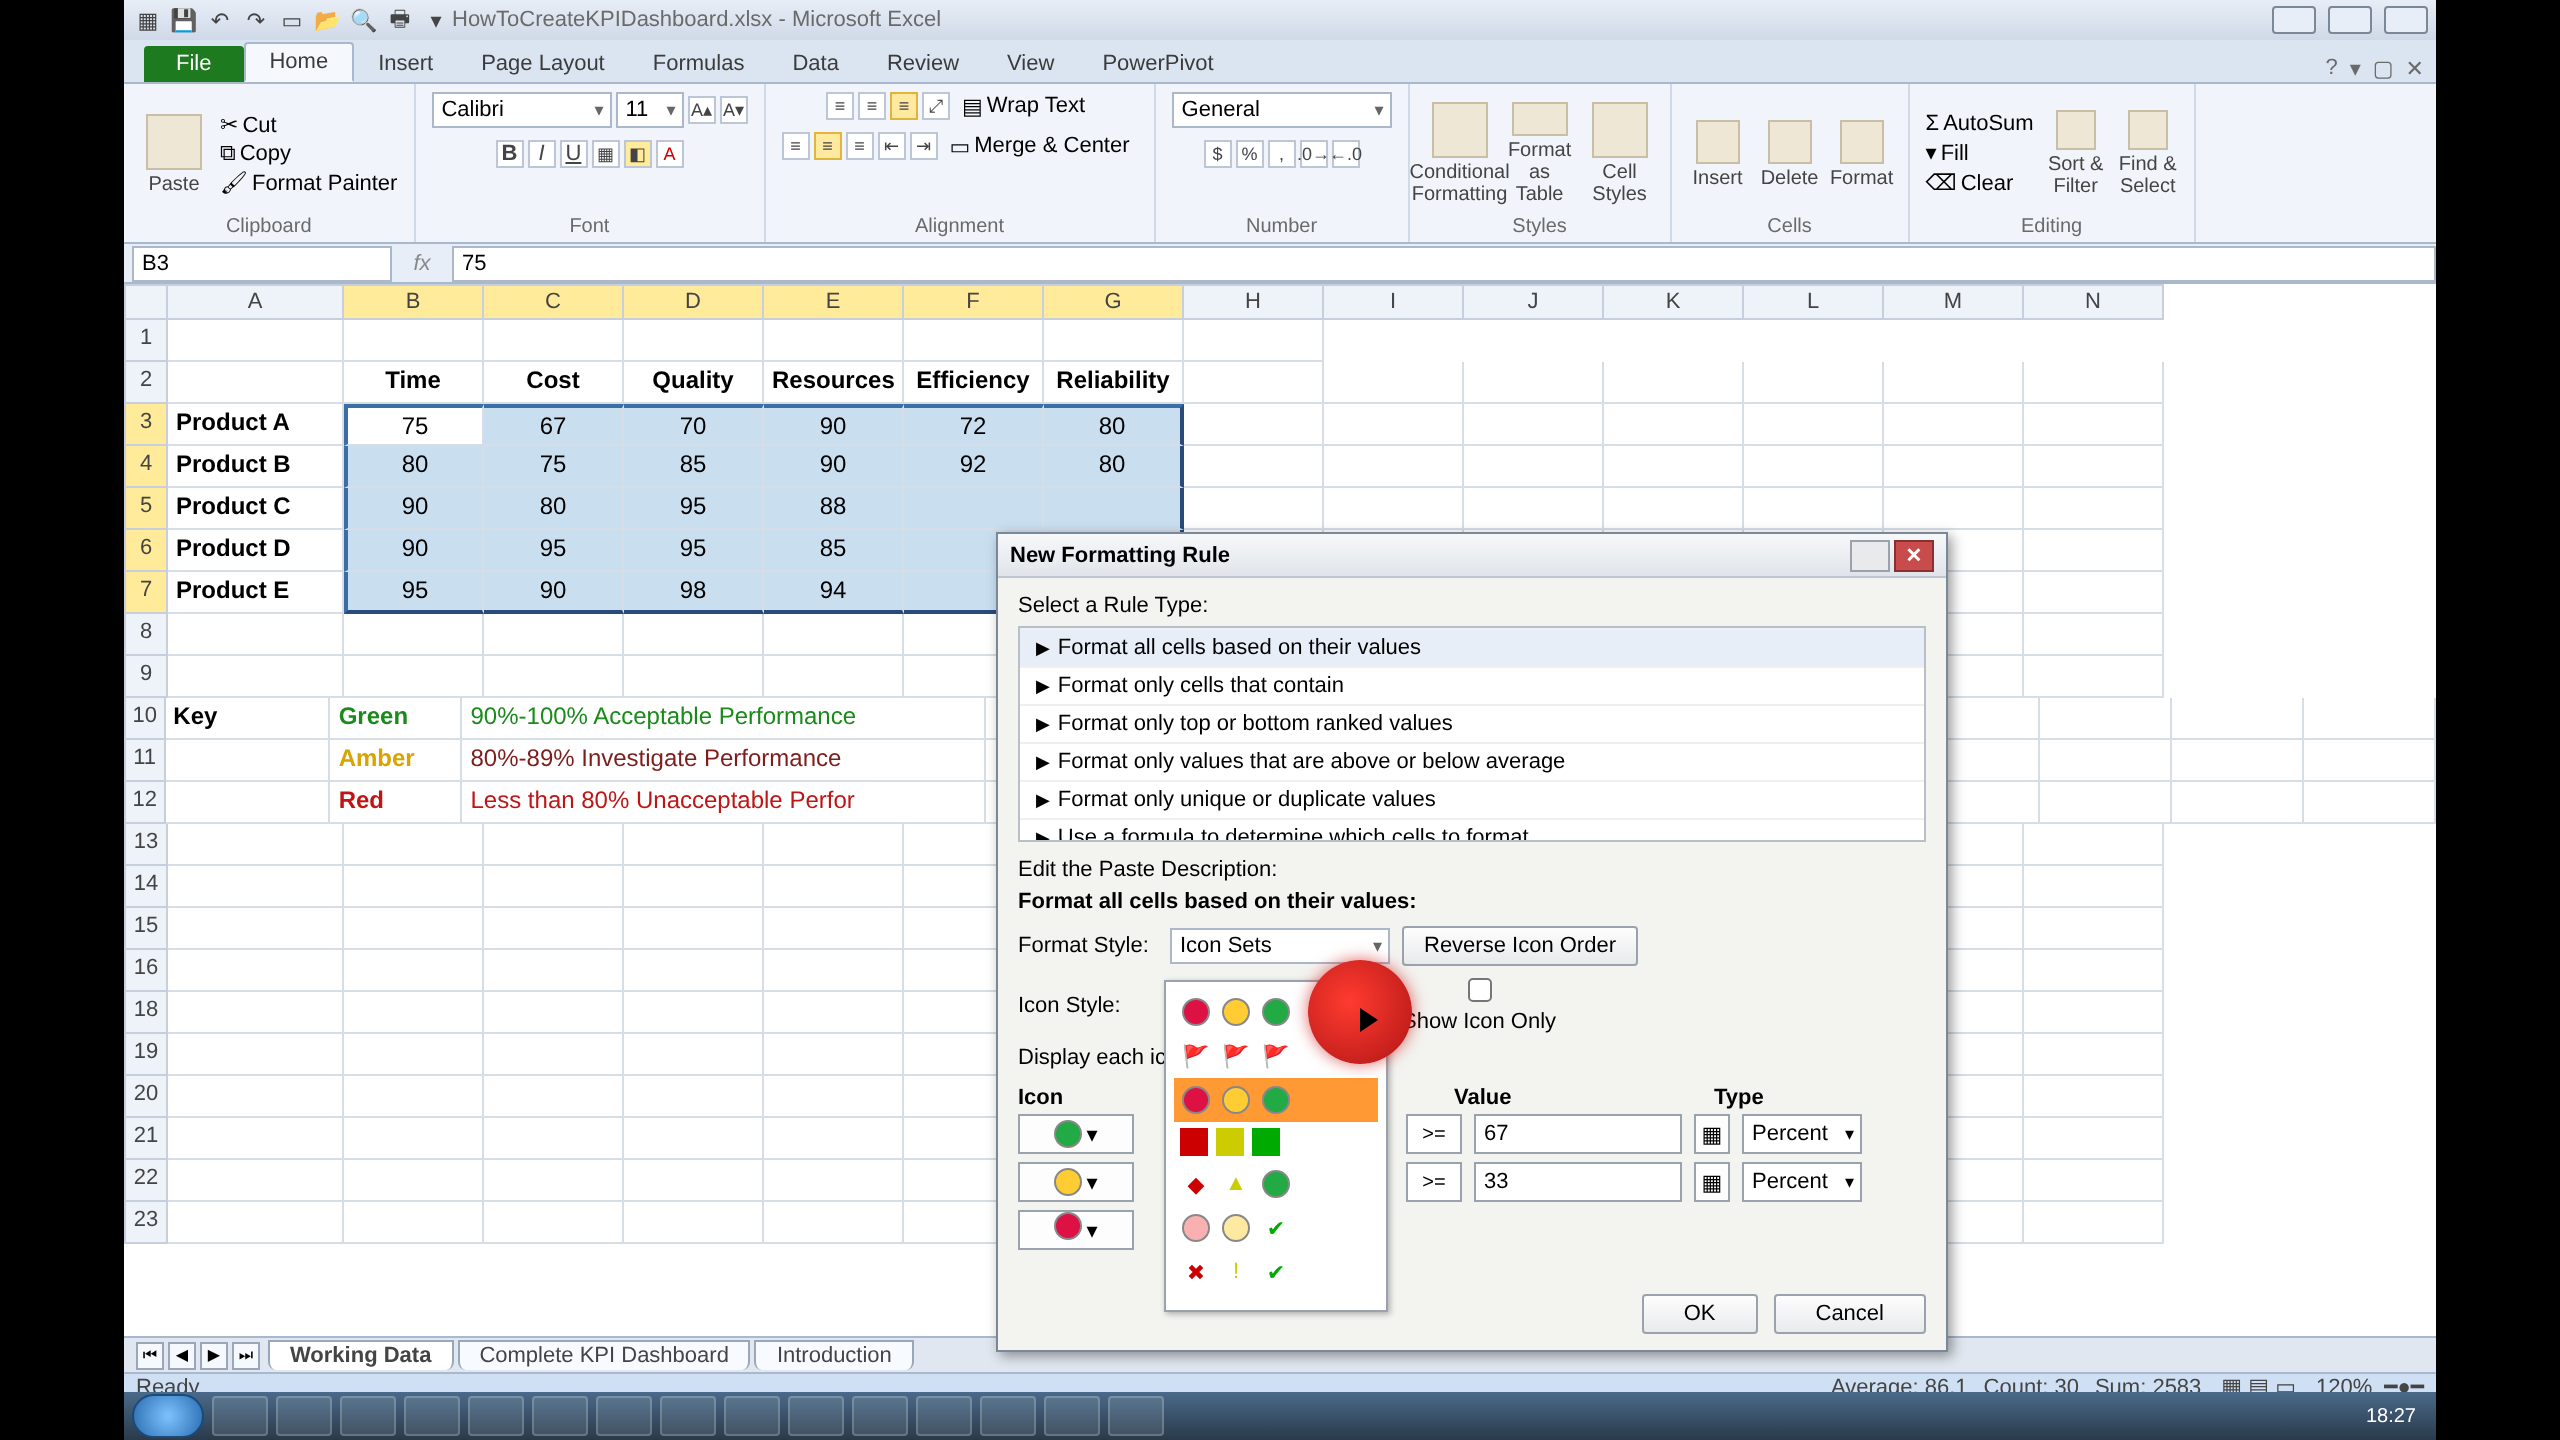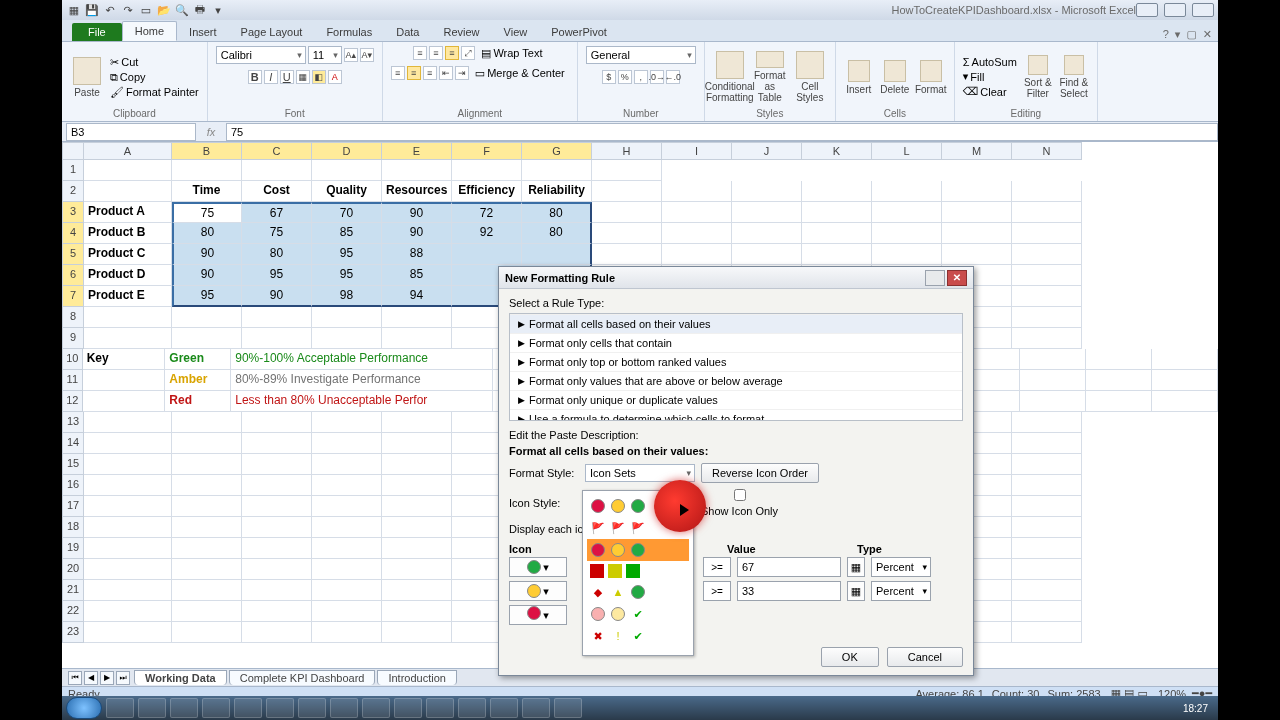"HowToCreateKPIDashboard.xlsx - Microsoft" .titlebar .title { text-align: right -> left }
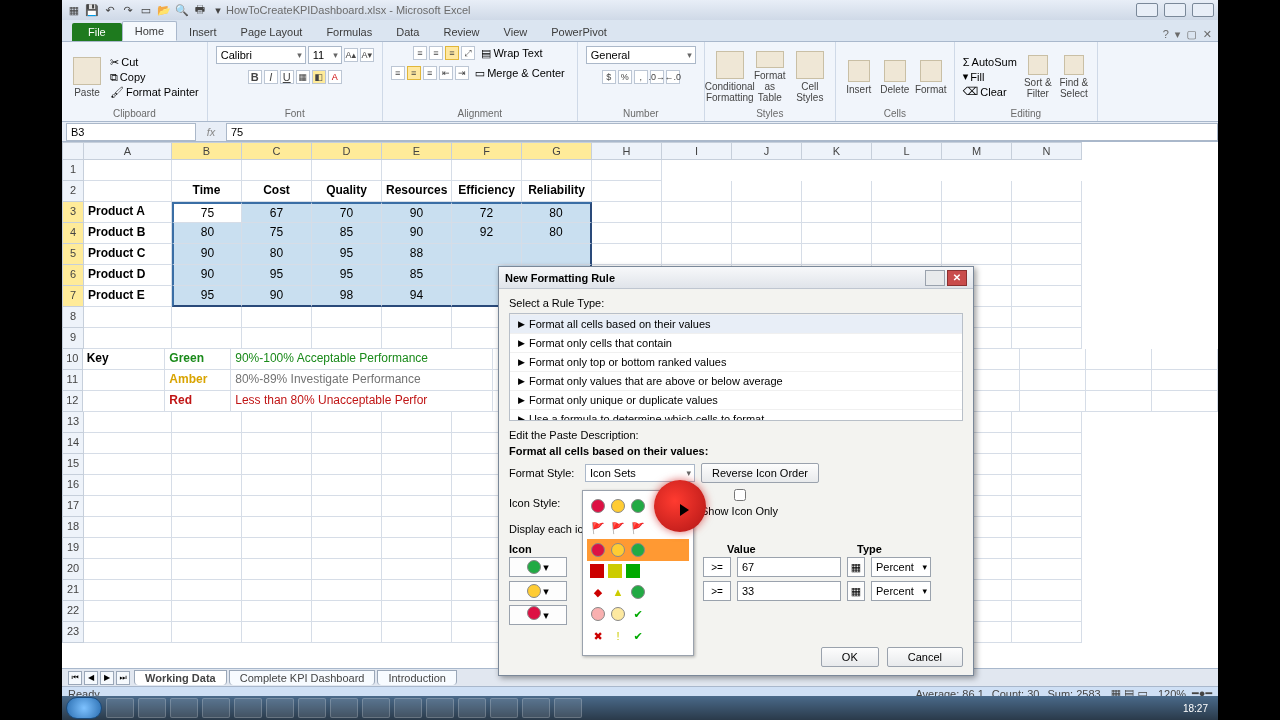"80%-89% Investigate Performance" div.cell { color: #737373 -> #7f1d1d }
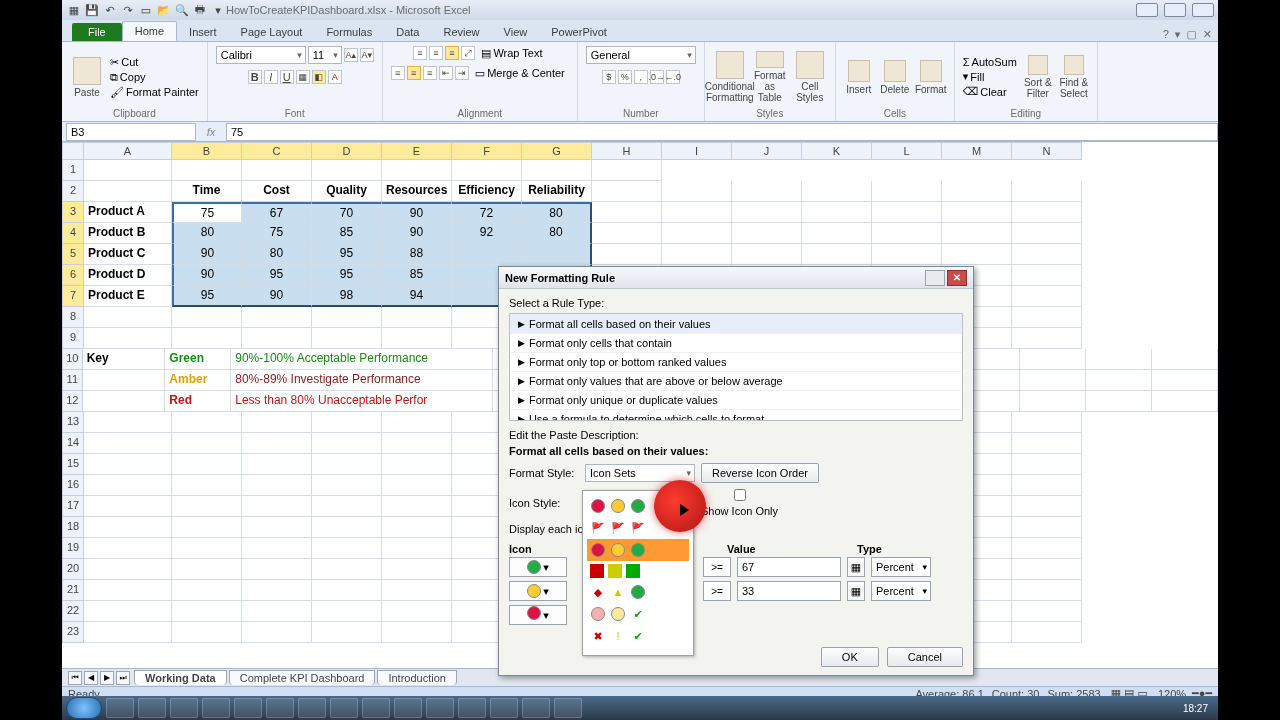"17" div.row { html: <div> <div>17</div> <div></div> <div></div> <div></div> <div></div> <div></div> <div></div> <div></div> <div></div> <div></div> <div></div> <div></div> <div></div> <div></div> <div></div> </div> -> none }
